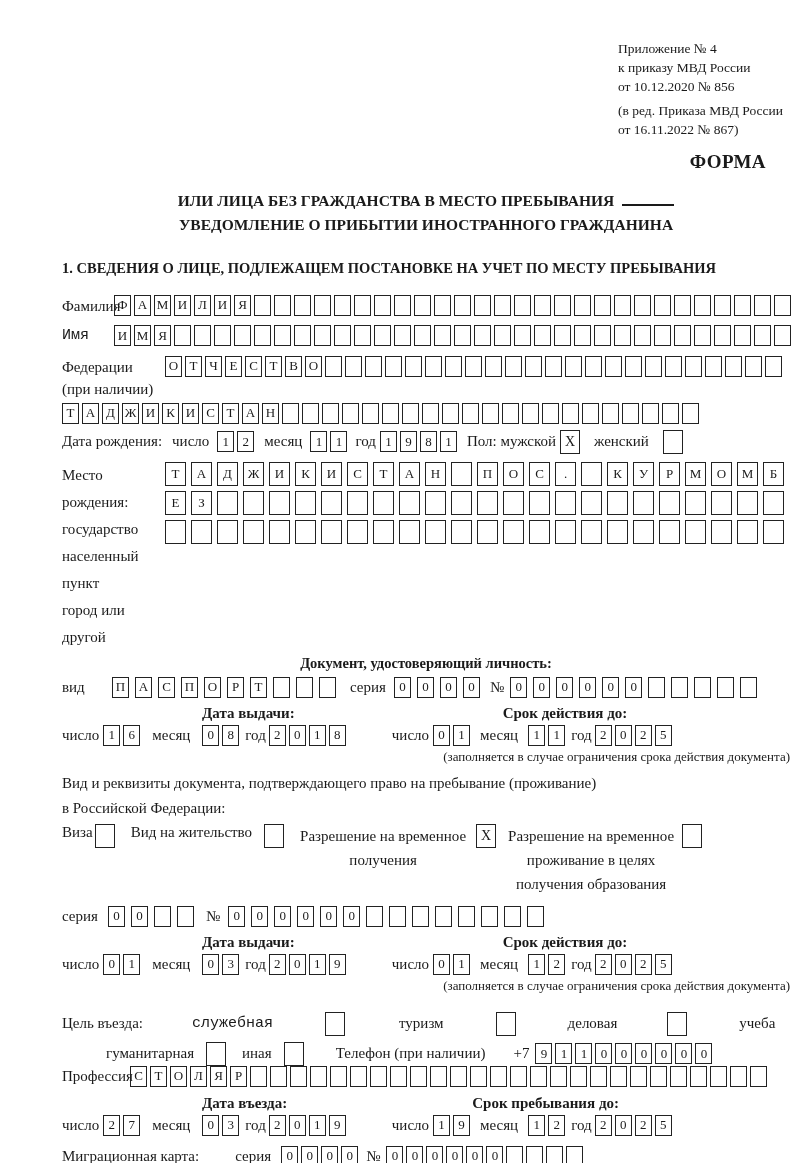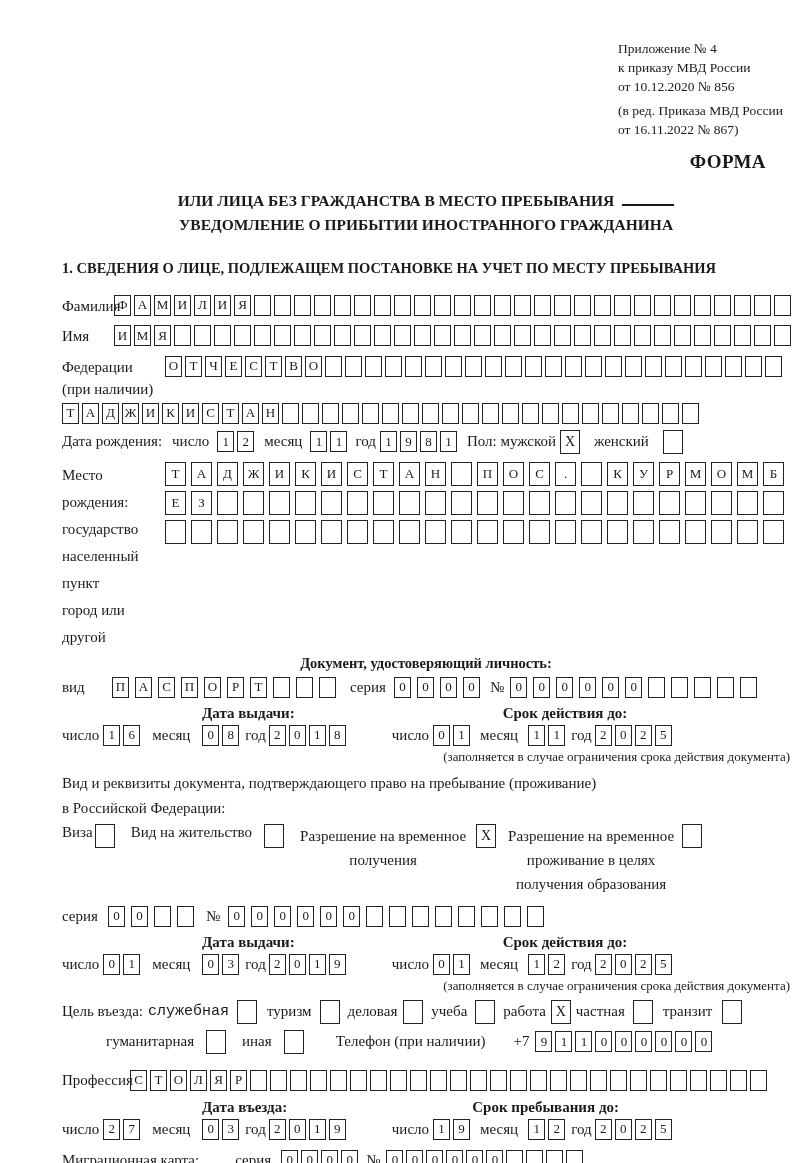"Имя" div.flabel { font-family: none -> Liberation Mono, monospace }
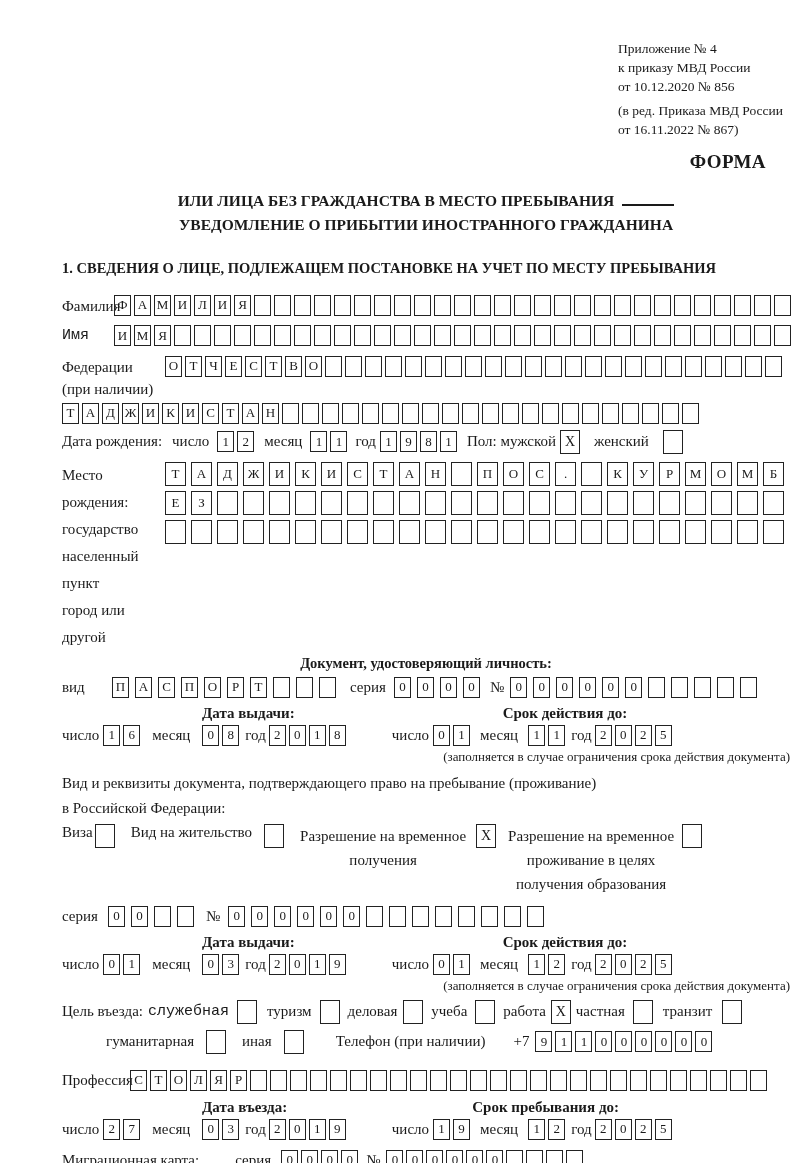"Цель въезда:" div.row { gap: none -> 44px; margin-top: 6px -> 18px }
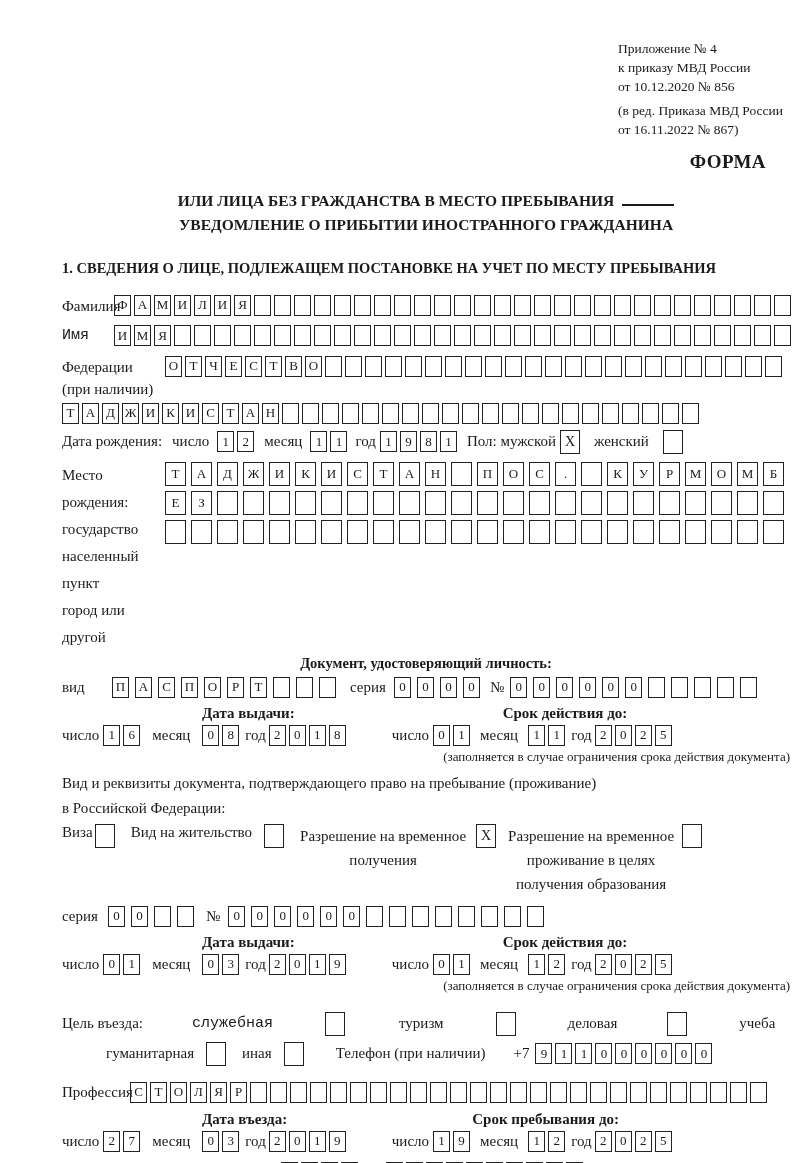"Профессия" div.row { margin-top: 16px -> 0 }
